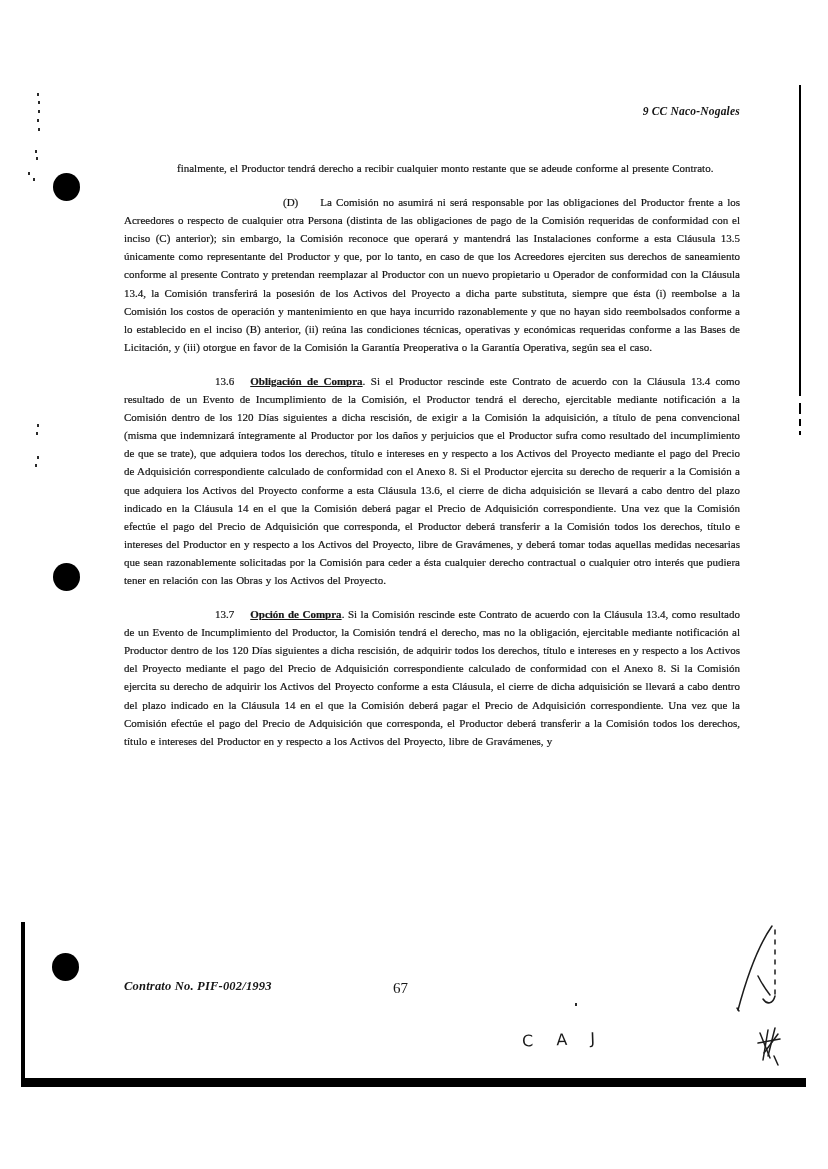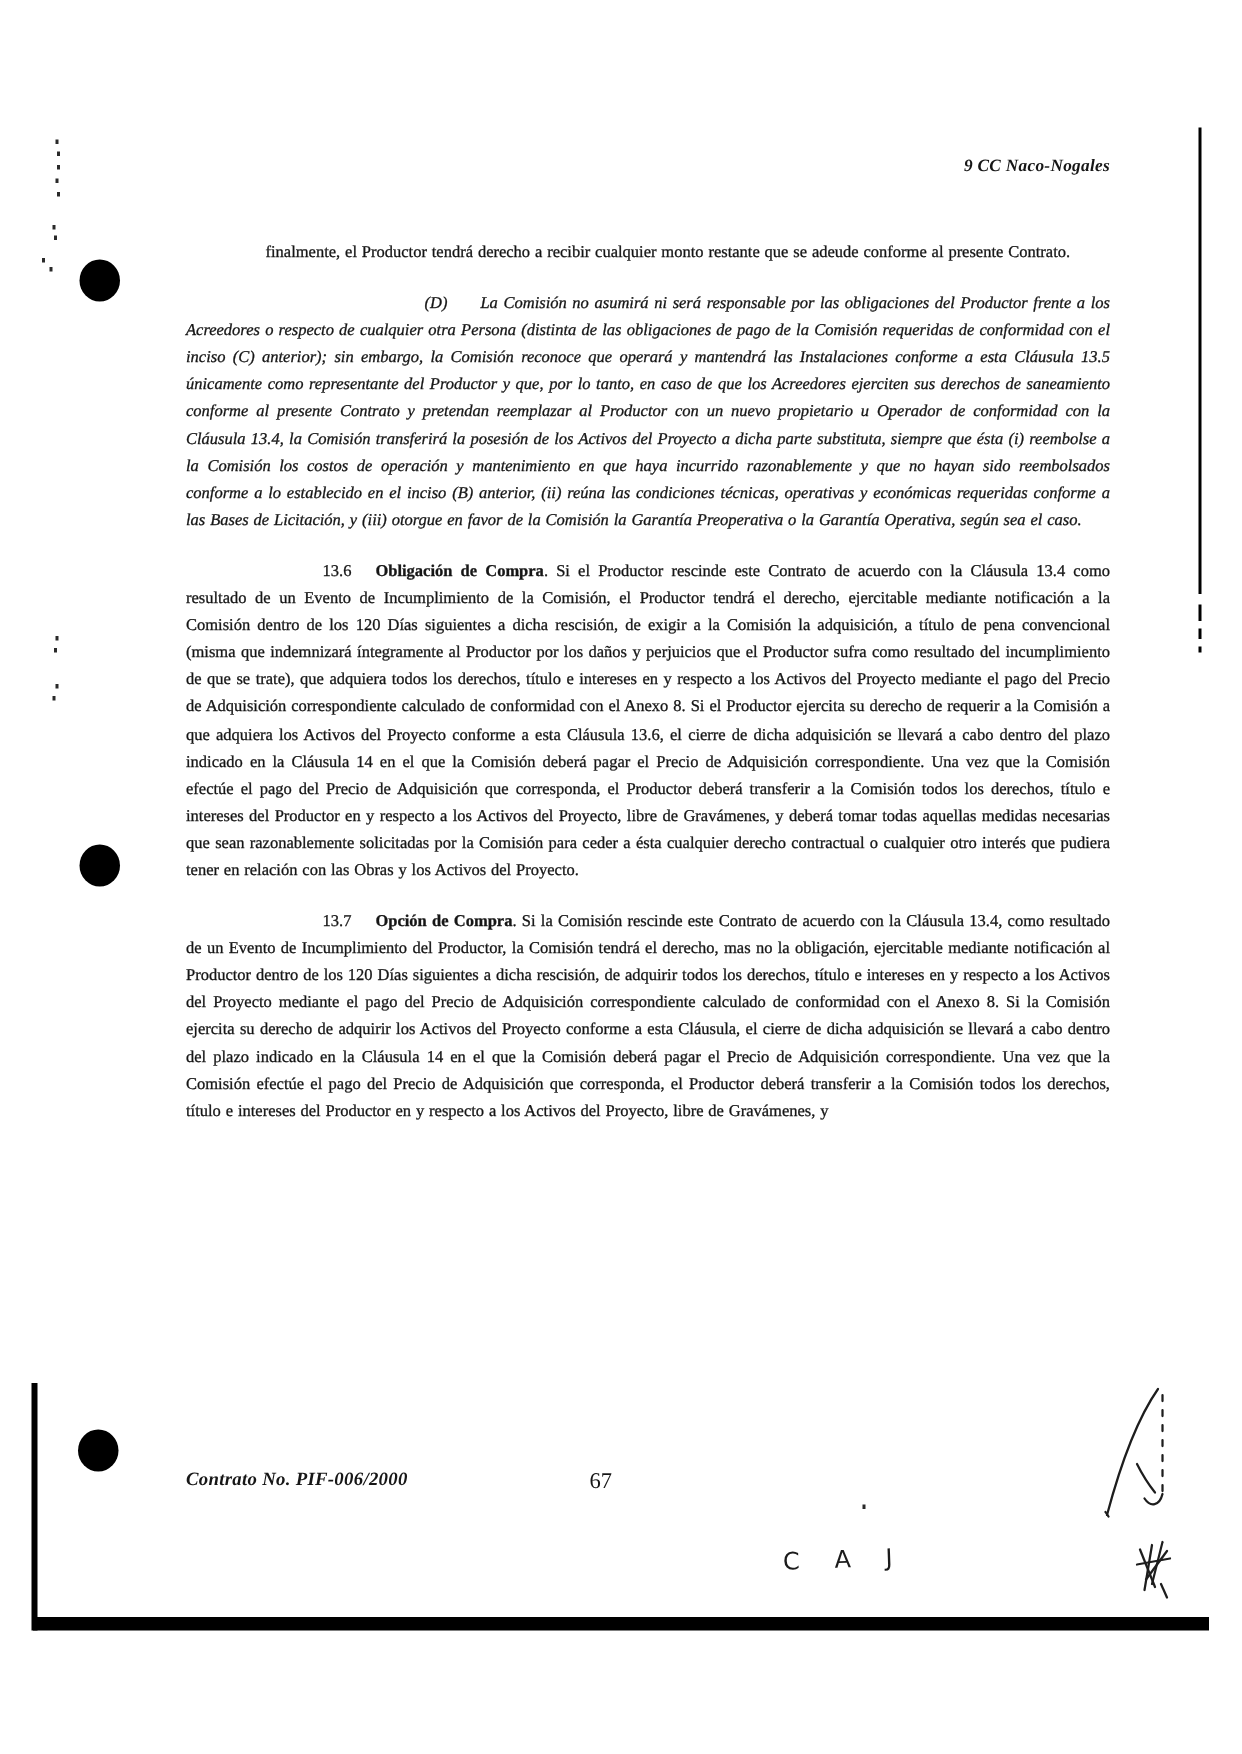"(D) La Comisión no asumirá" .clause-d { font-style: italic -> none }
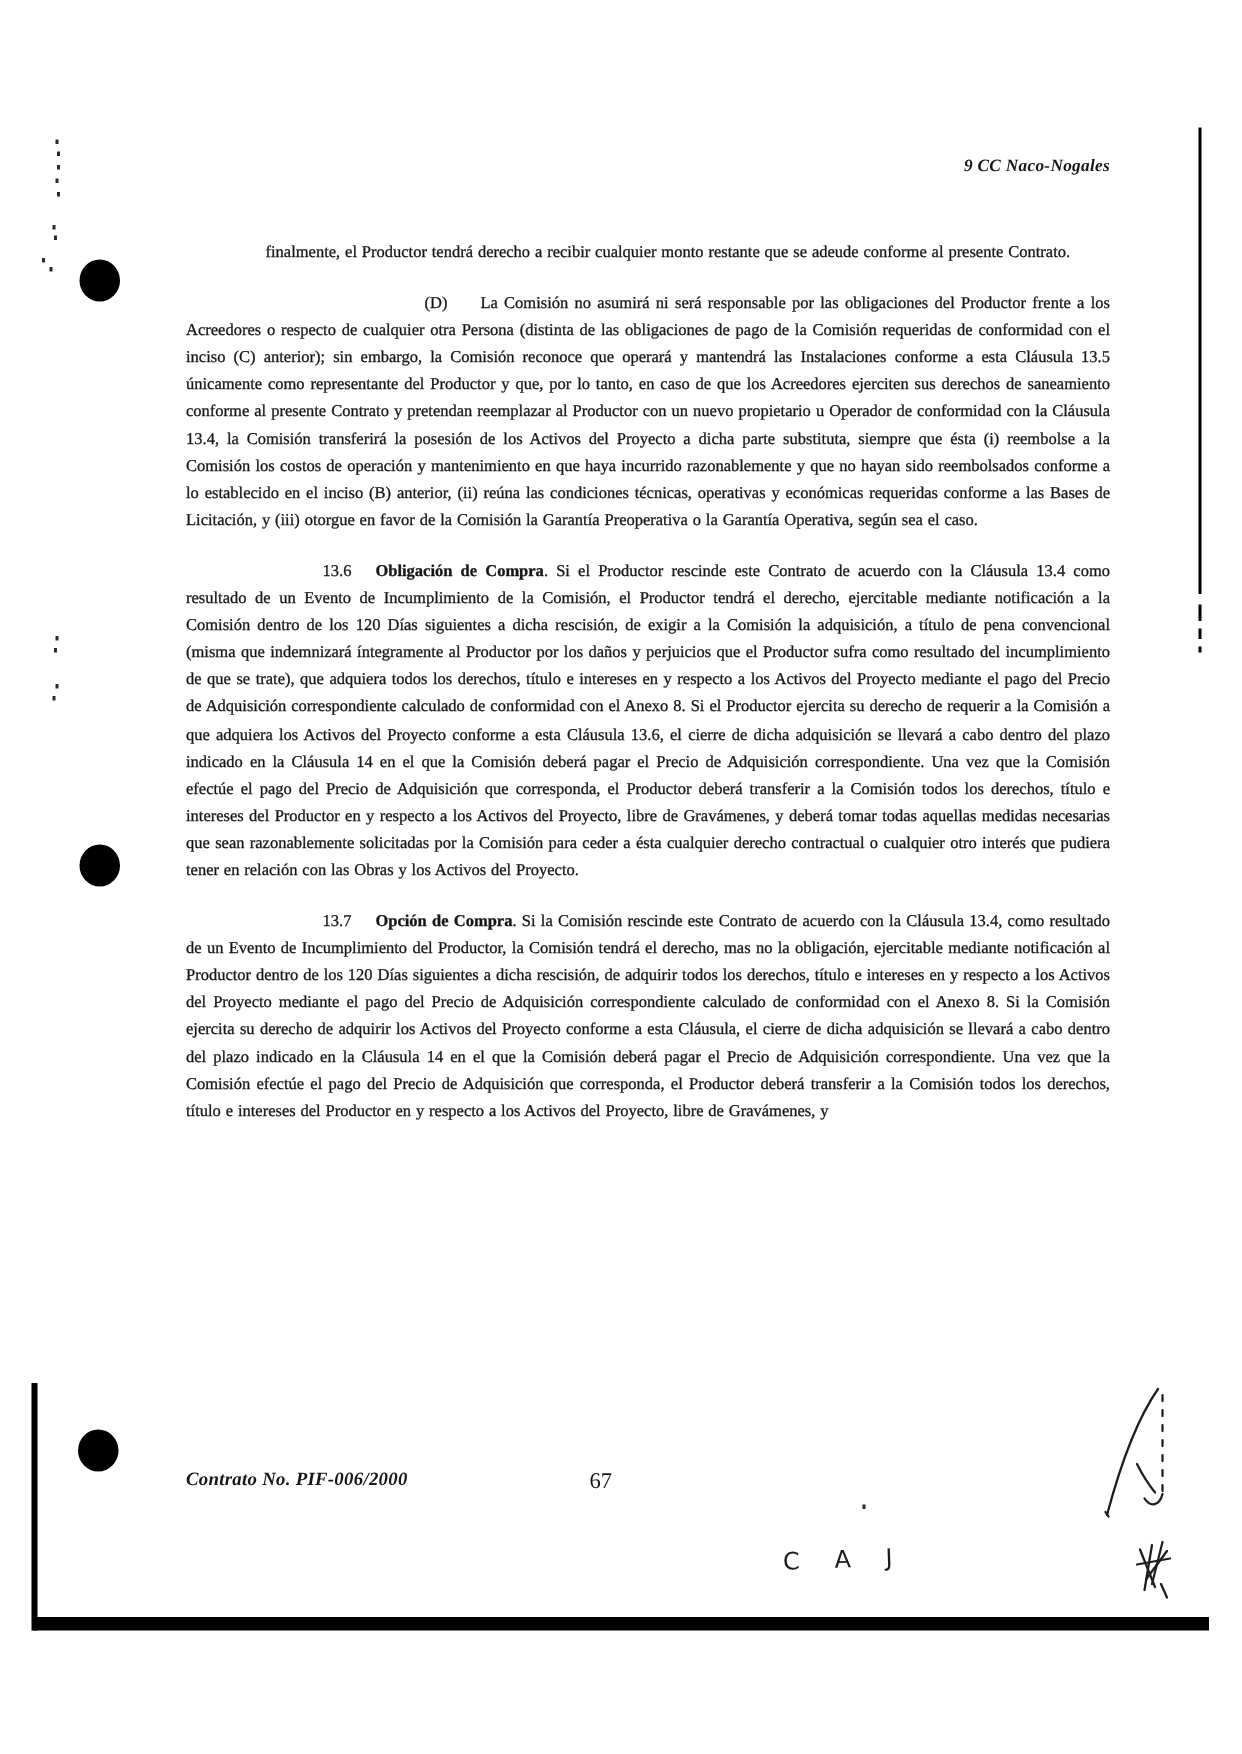"Obligación de Compra" .sec-title { text-decoration: none -> underline }
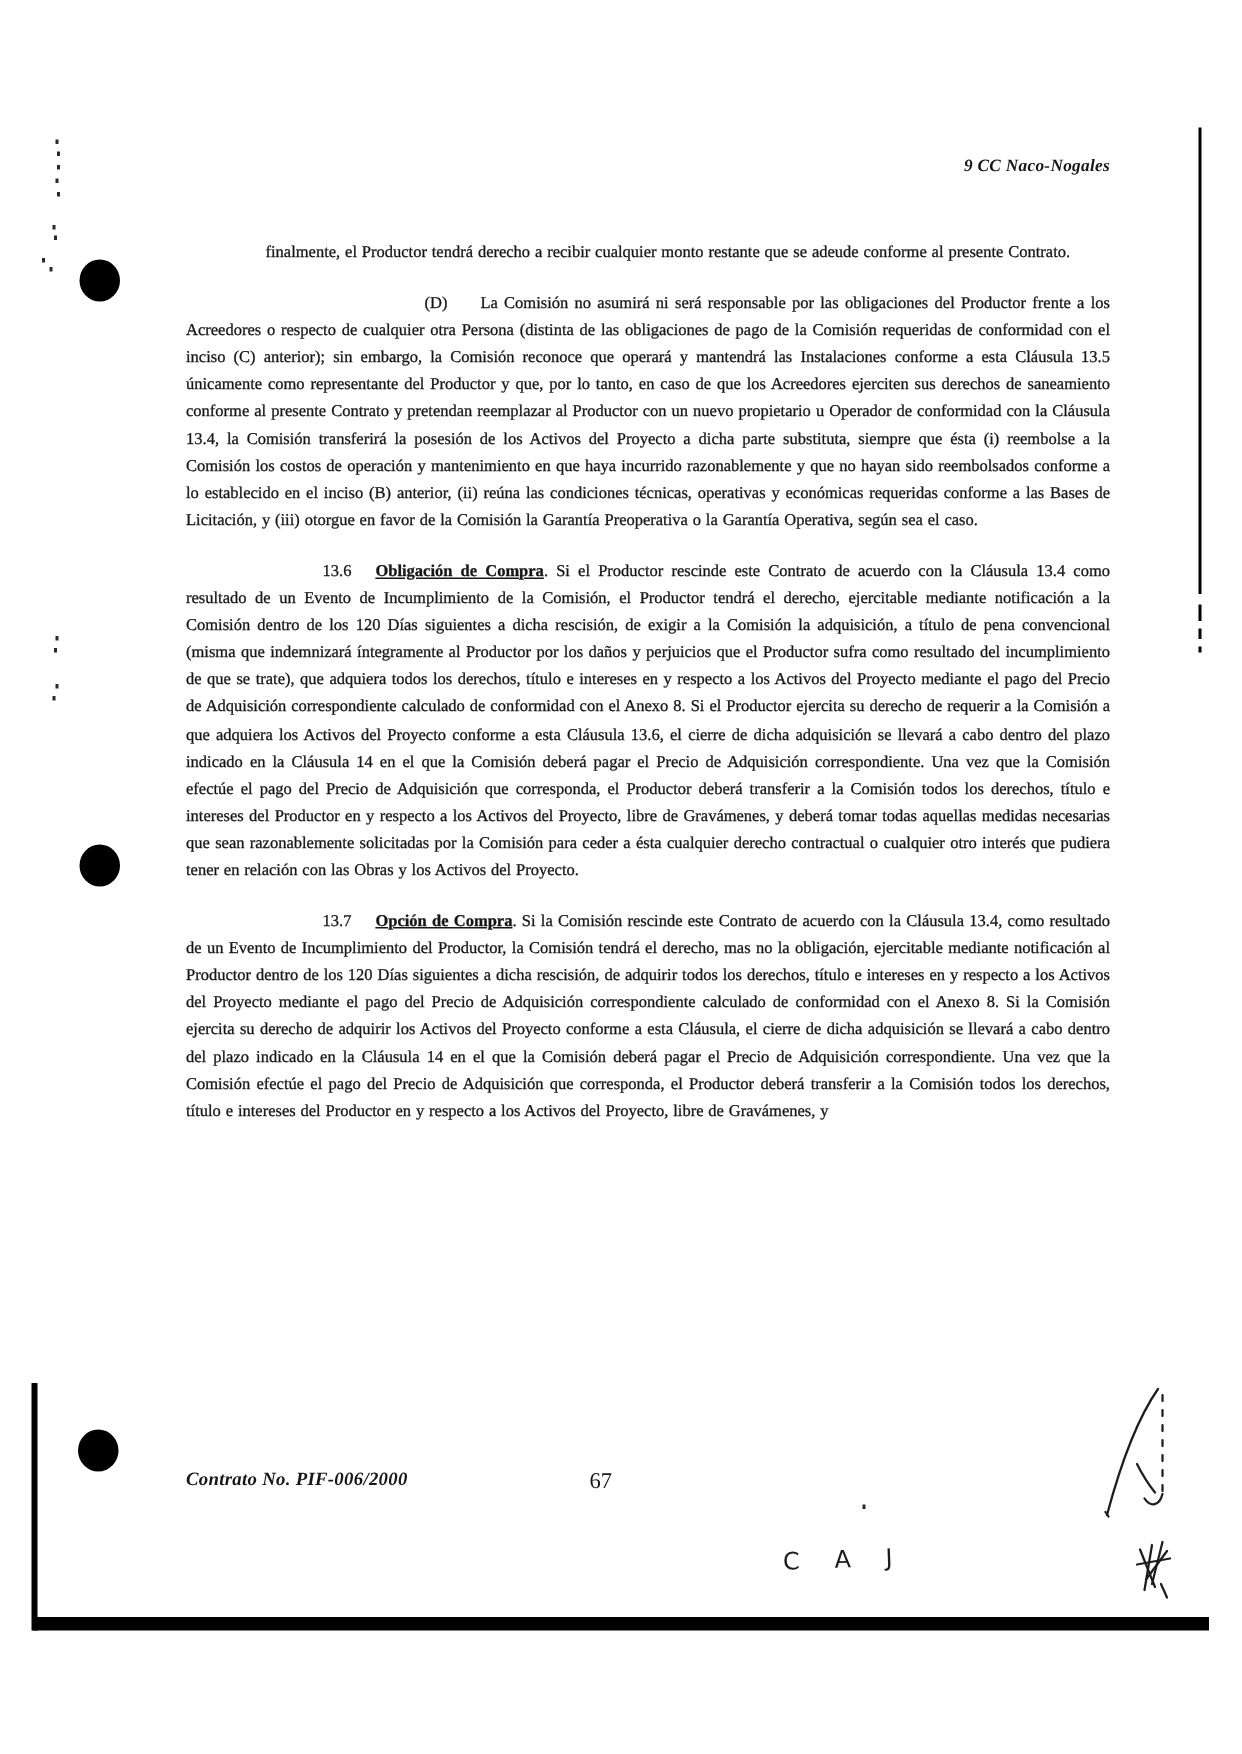"Contrato No. PIF-006/2000" div.footer-contract { text: PIF-006/2000 -> PIF-002/1993 }
